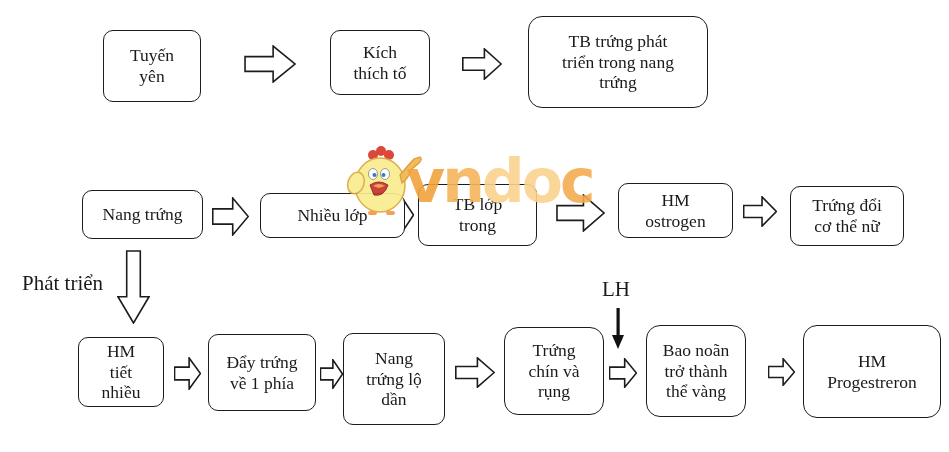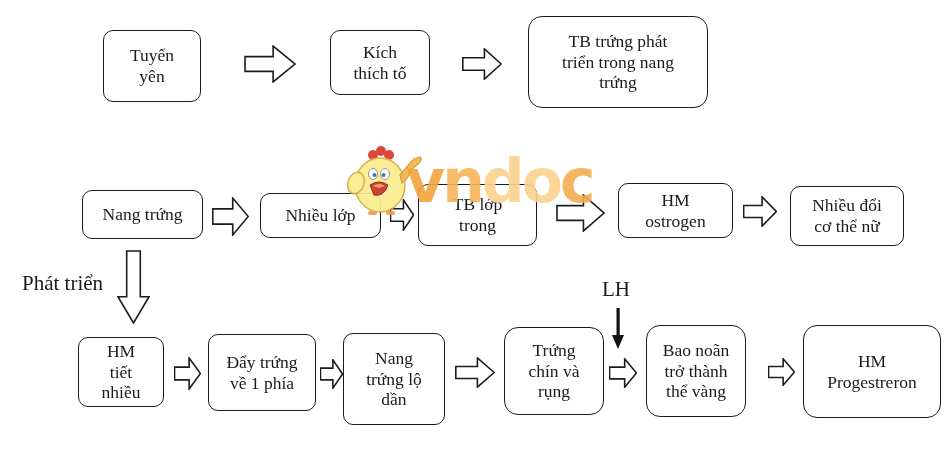"Nhiều lớp" div.node { width: 121px -> 145px }
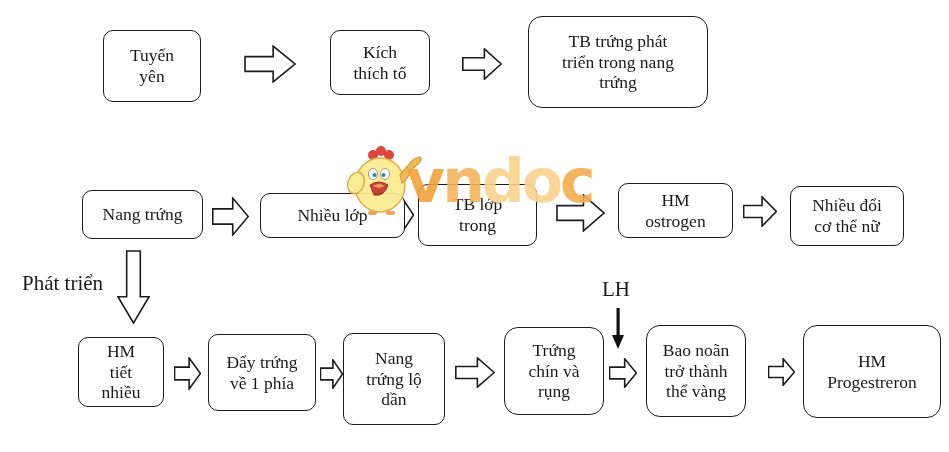"Nhiều đổi" div.node { text: Nhiều -> Trứng }
